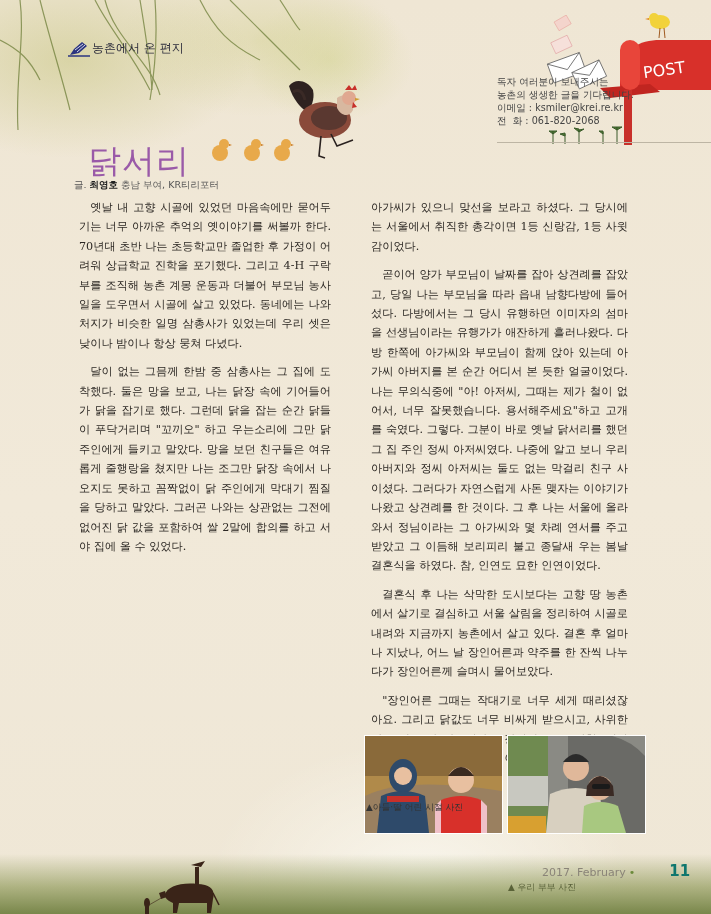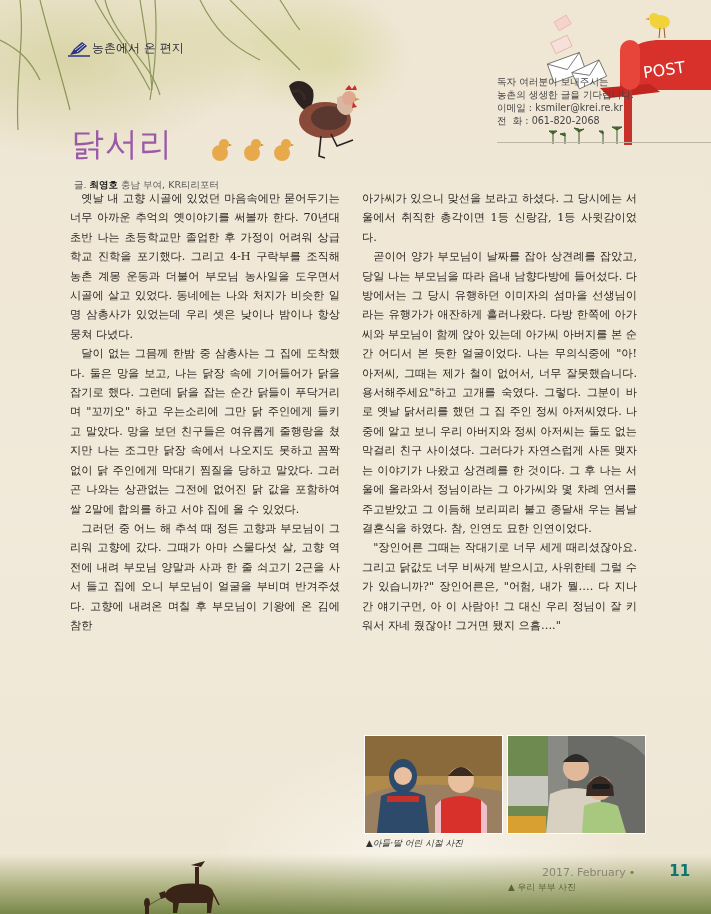"닭서리" h1.title { margin: 0 -> 17px }
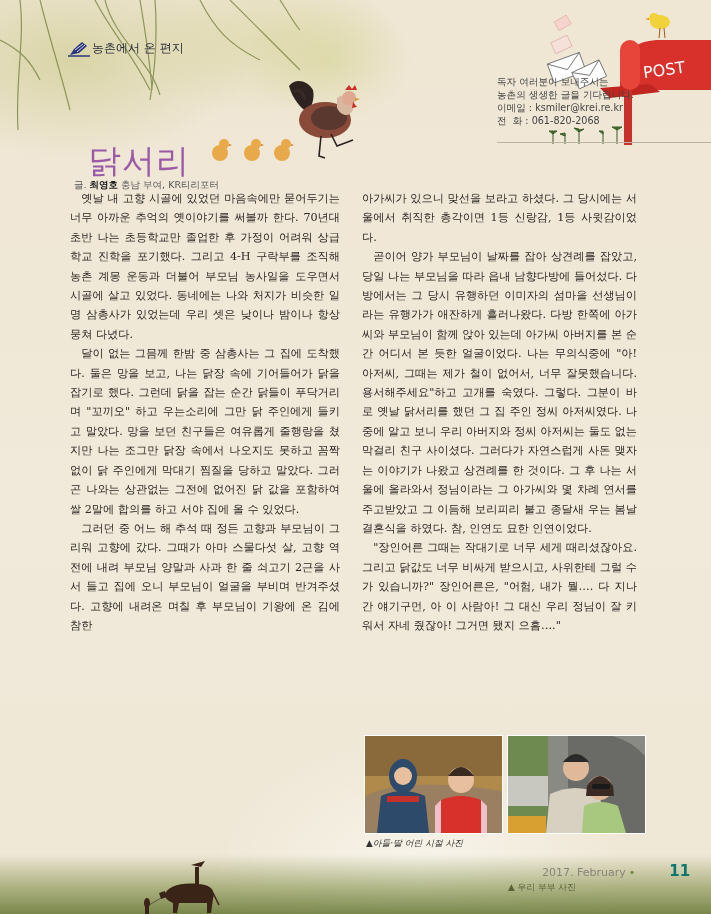"옛날 내 고향 시골에 있었던" .col p { margin: 0 -> 9px }
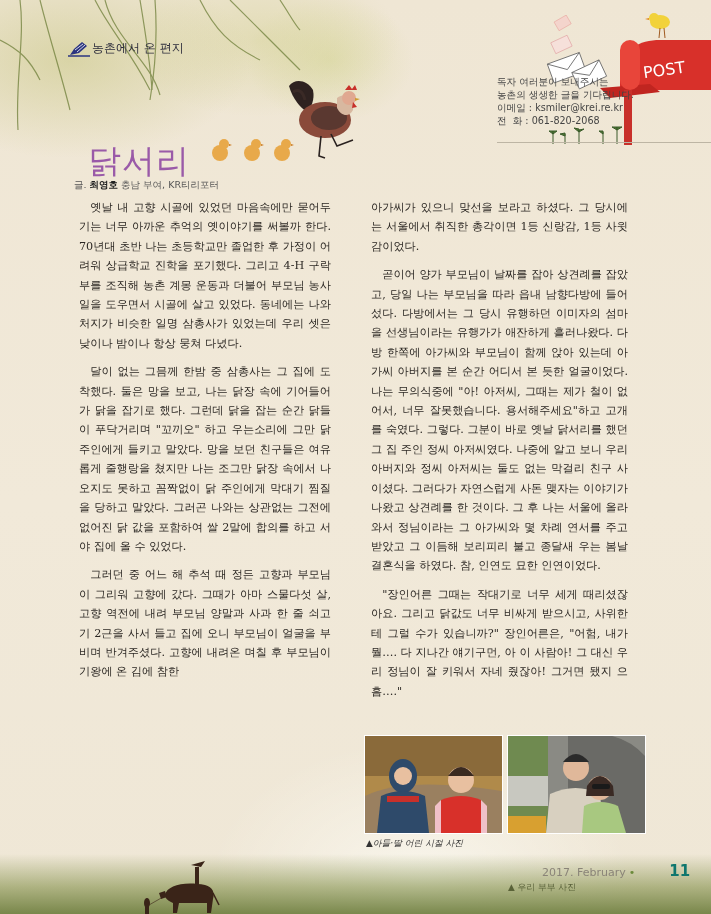"그러던 중 어느 해 추석" p { html: <p>그러던 중 어느 해 추석 때 정든 고향과 부모님이 그리워 고향에 갔다. 그때가 아마 스물다섯 살, 고향 역전에 내려 부모님 양말과 사과 한 줄 쇠고기 2근을 사서 들고 집에 오니 부모님이 얼굴을 부비며 반겨주셨다. 고향에 내려온 며칠 후 부모님이 기왕에 온 김에 참한</p> -> none }
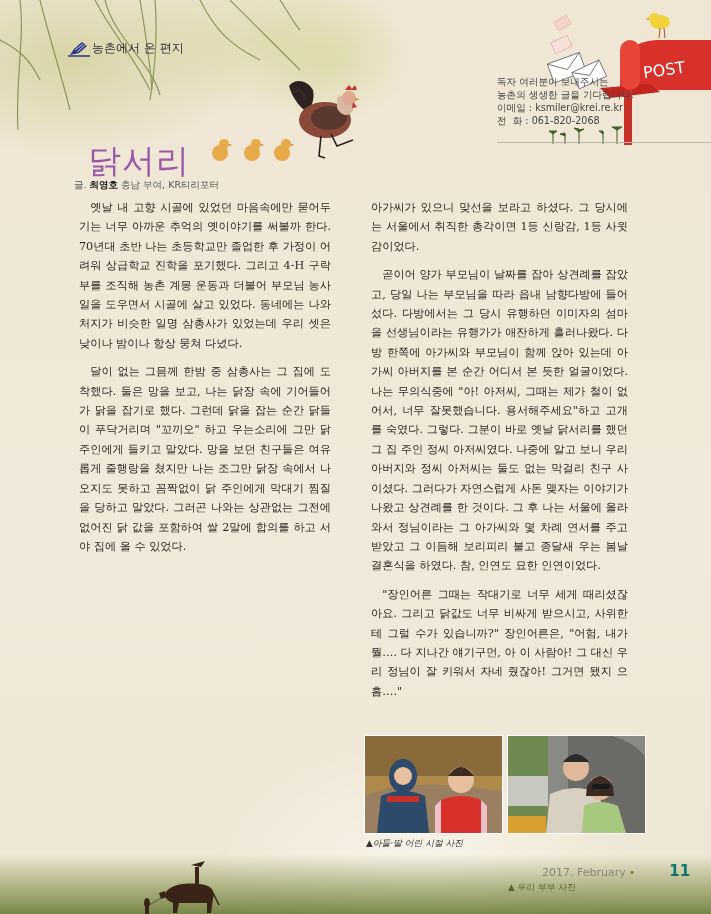"결혼식 후 나는 삭막한 도시보다는" p { html: none -> <p>결혼식 후 나는 삭막한 도시보다는 고향 땅 농촌에서 살기로 결심하고 서울 살림을 정리하여 시골로 내려와 지금까지 농촌에서 살고 있다. 결혼 후 얼마나 지났나, 어느 날 장인어른과 약주를 한 잔씩 나누다가 장인어른께 슬며시 물어보았다.</p> }
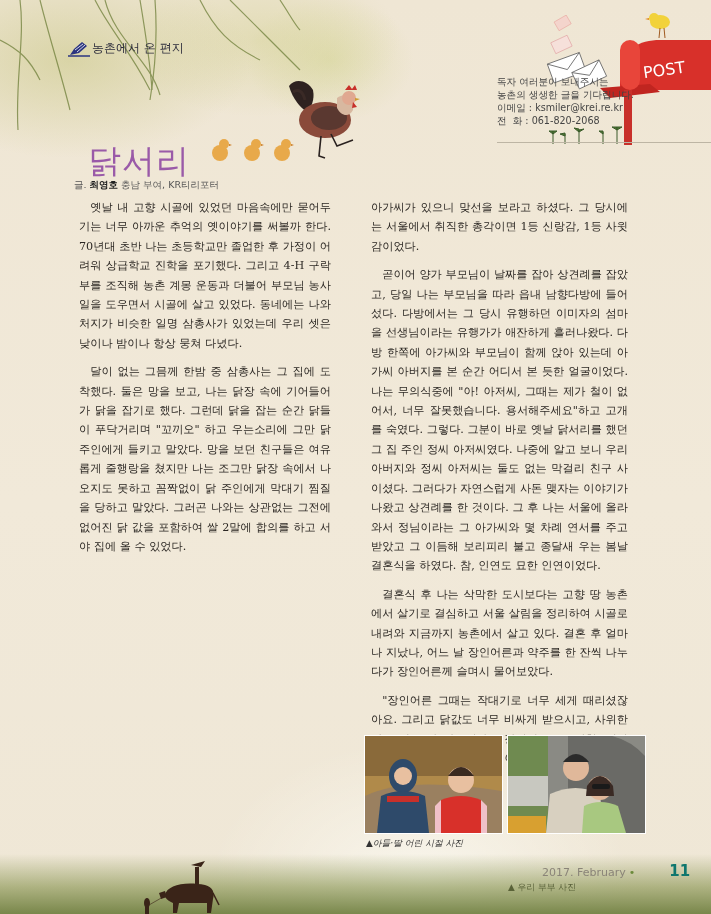"▲아들·딸 어린 시절 사진" .caption-1 { font-style: italic -> none; top: 838px -> 802px }
